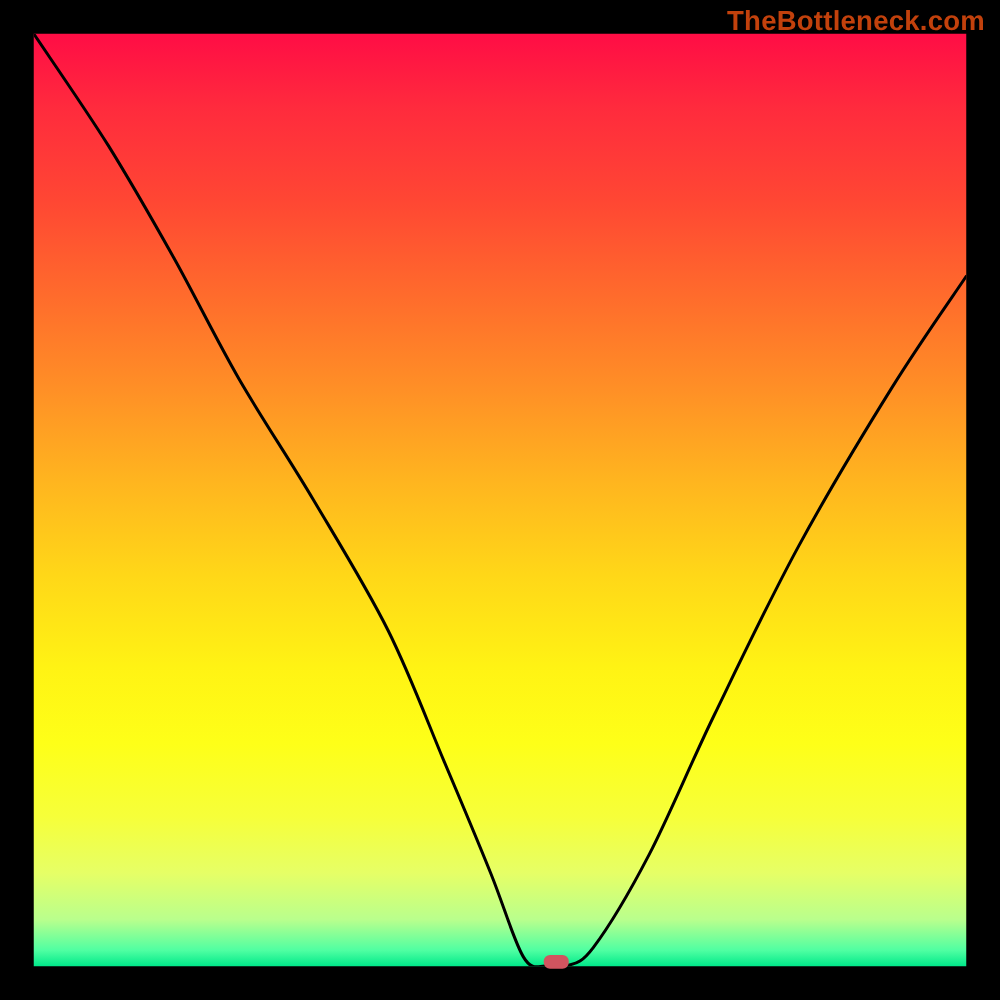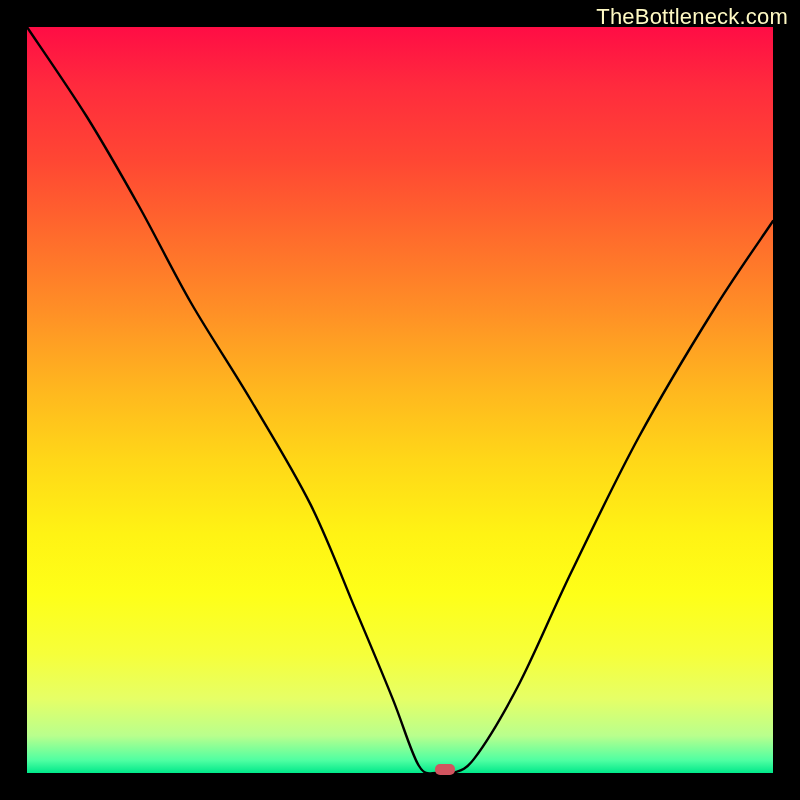"TheBottleneck.com" .watermark { color: #fef9c3 -> #c2410c; font-weight: 400 -> 700 }
